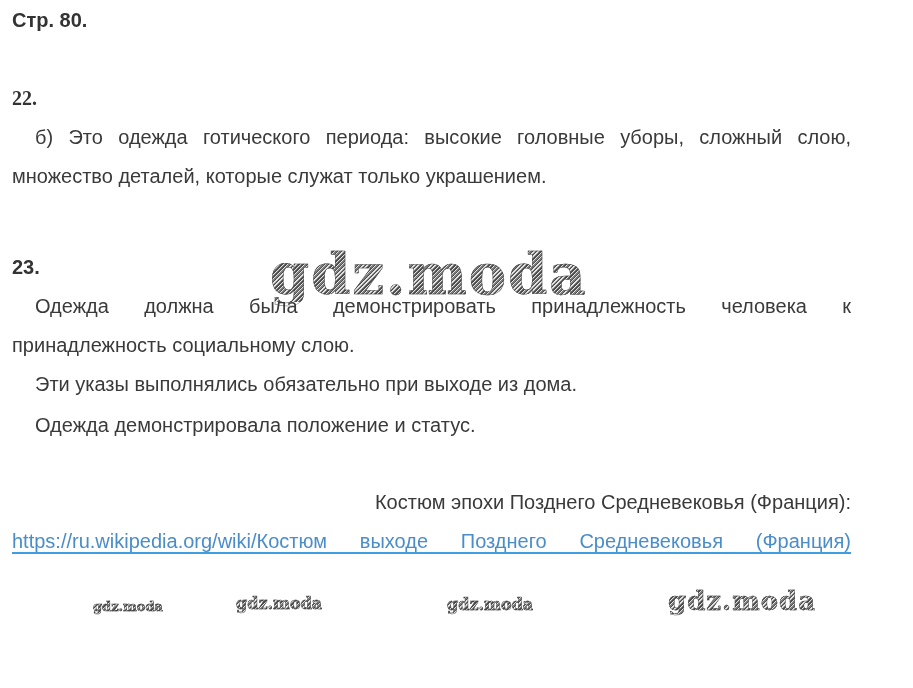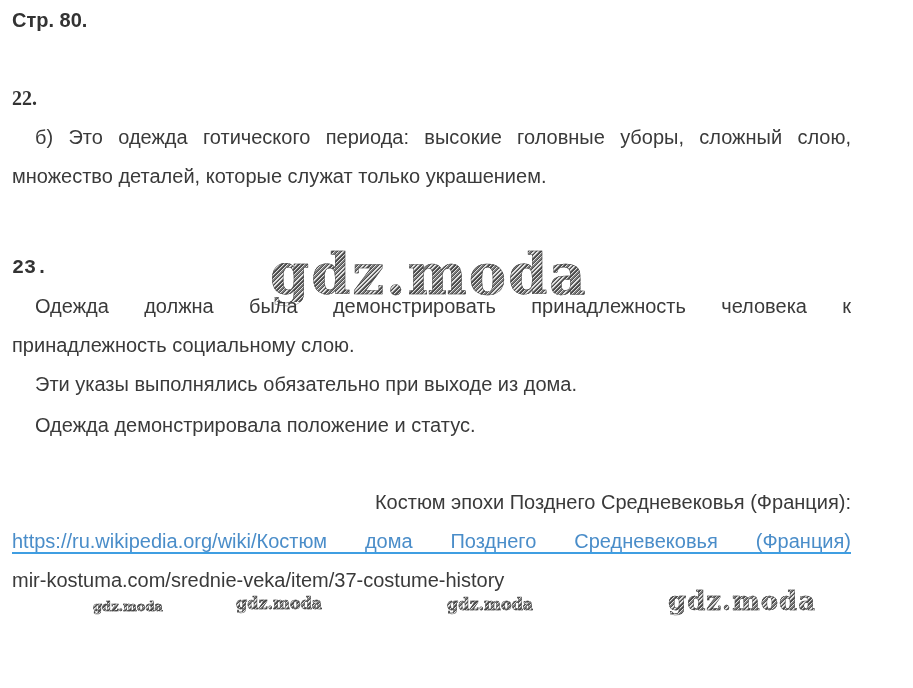"23." .m-23 { font-family: Liberation Mono, monospace -> none }
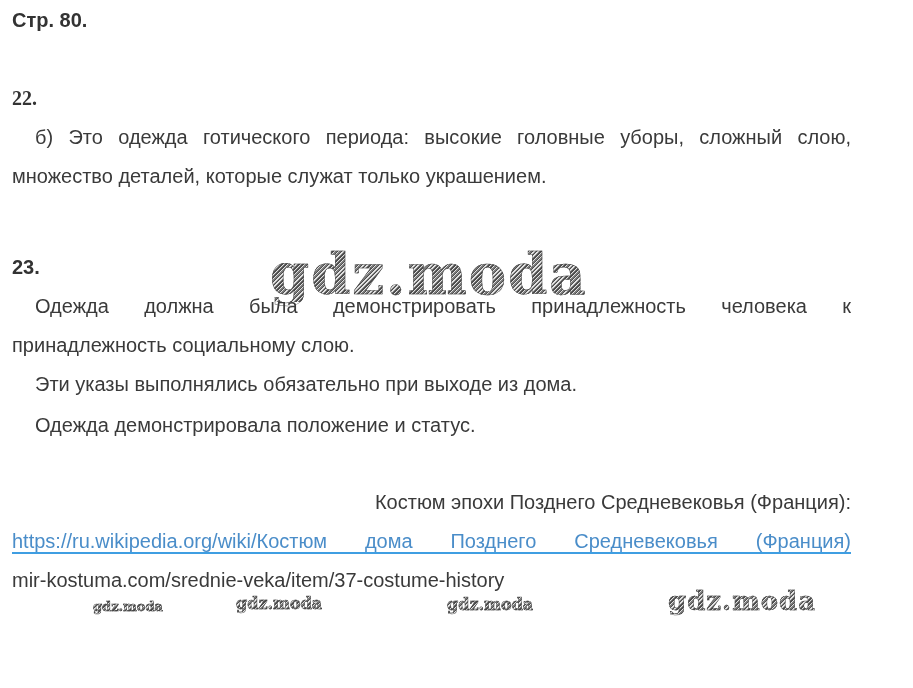"https://ru.wikipedia.org/wiki/Костюм" a.wiki-link { text: дома -> выходе }
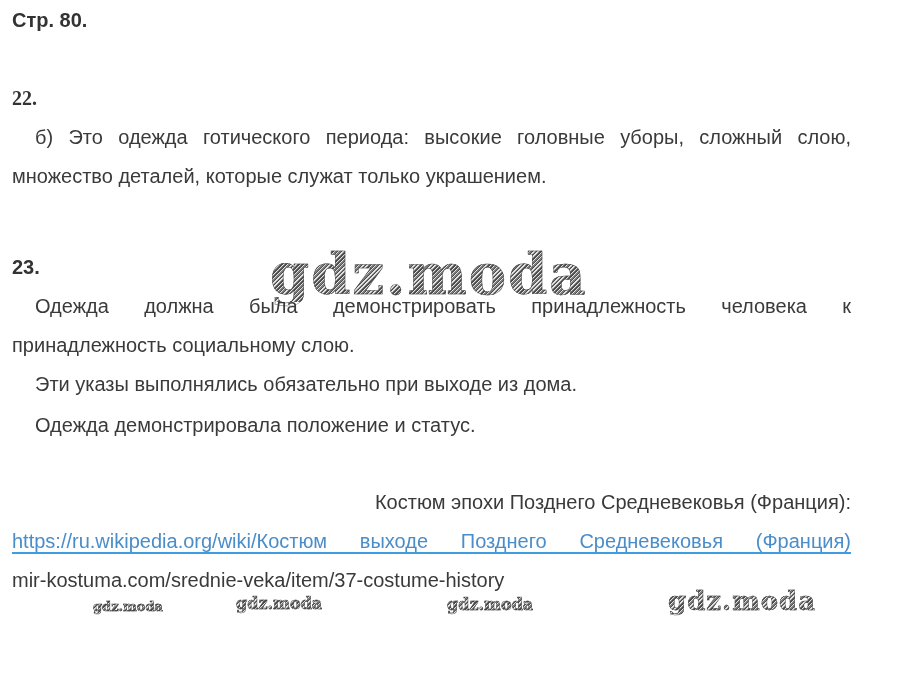"mir-kostuma.com/srednie-veka/item/37-cos" p { html: <p>mir-kostuma.com/srednie-veka/item/37-costume-history</p> -> none }
